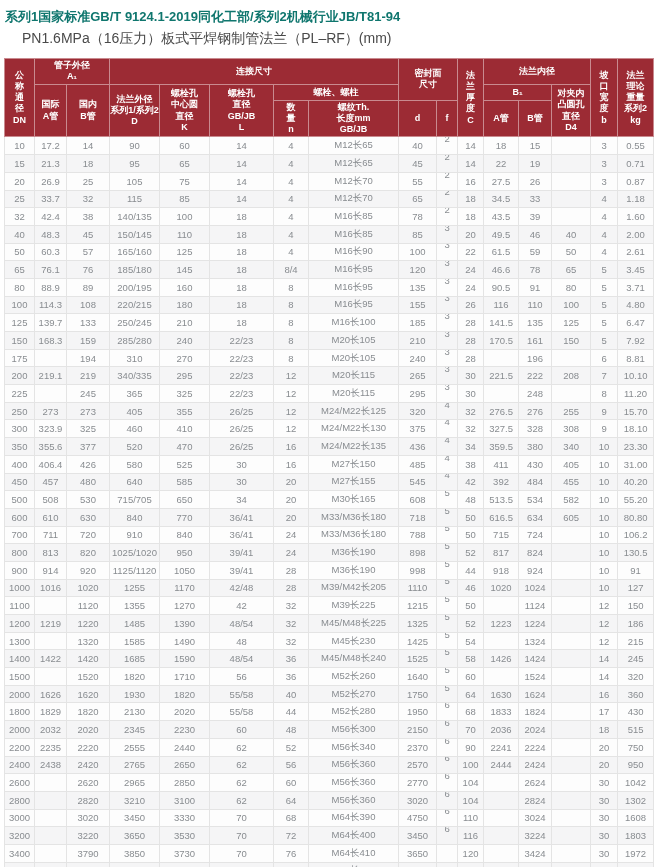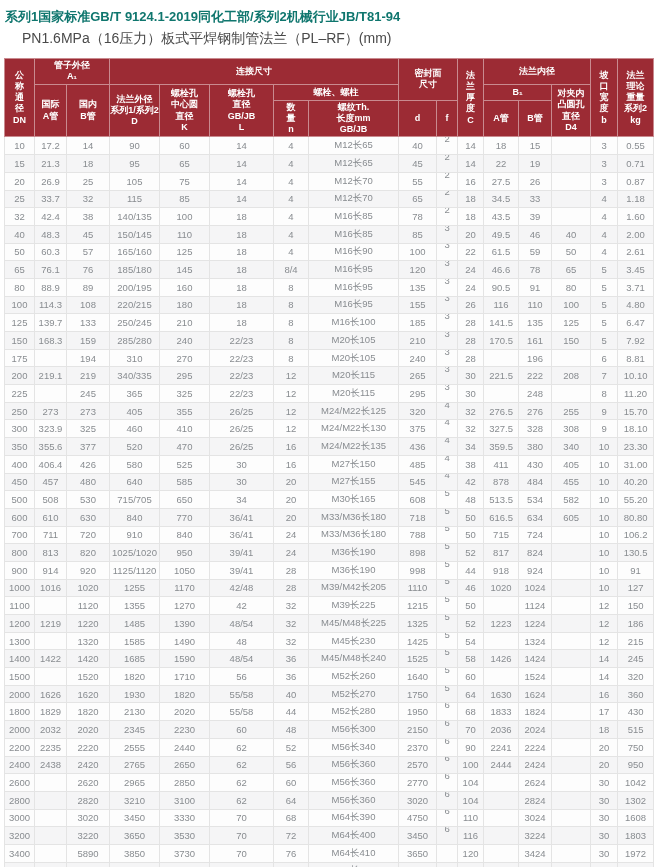"878" td { text: 878 -> 392 }
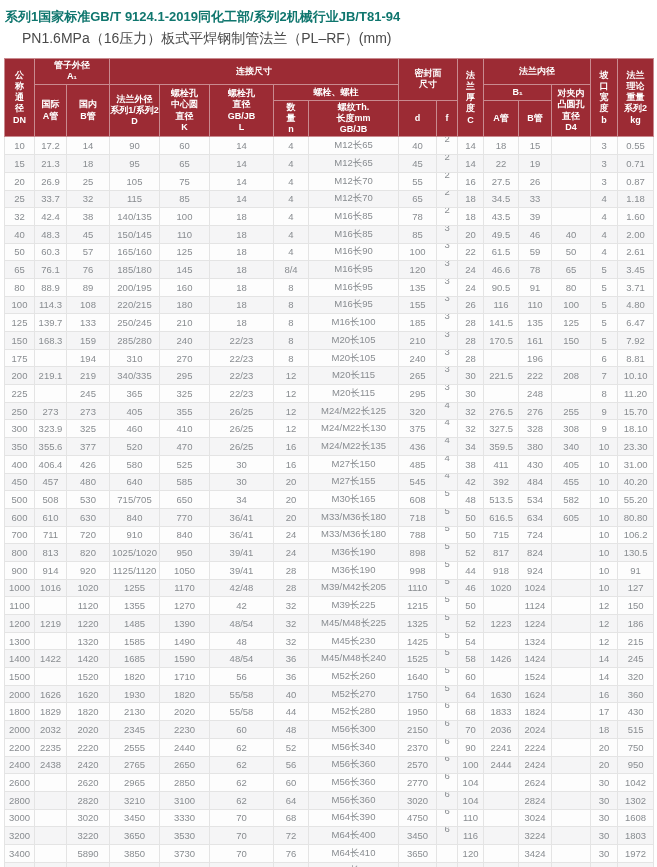"5890" td { text: 5890 -> 3790 }
